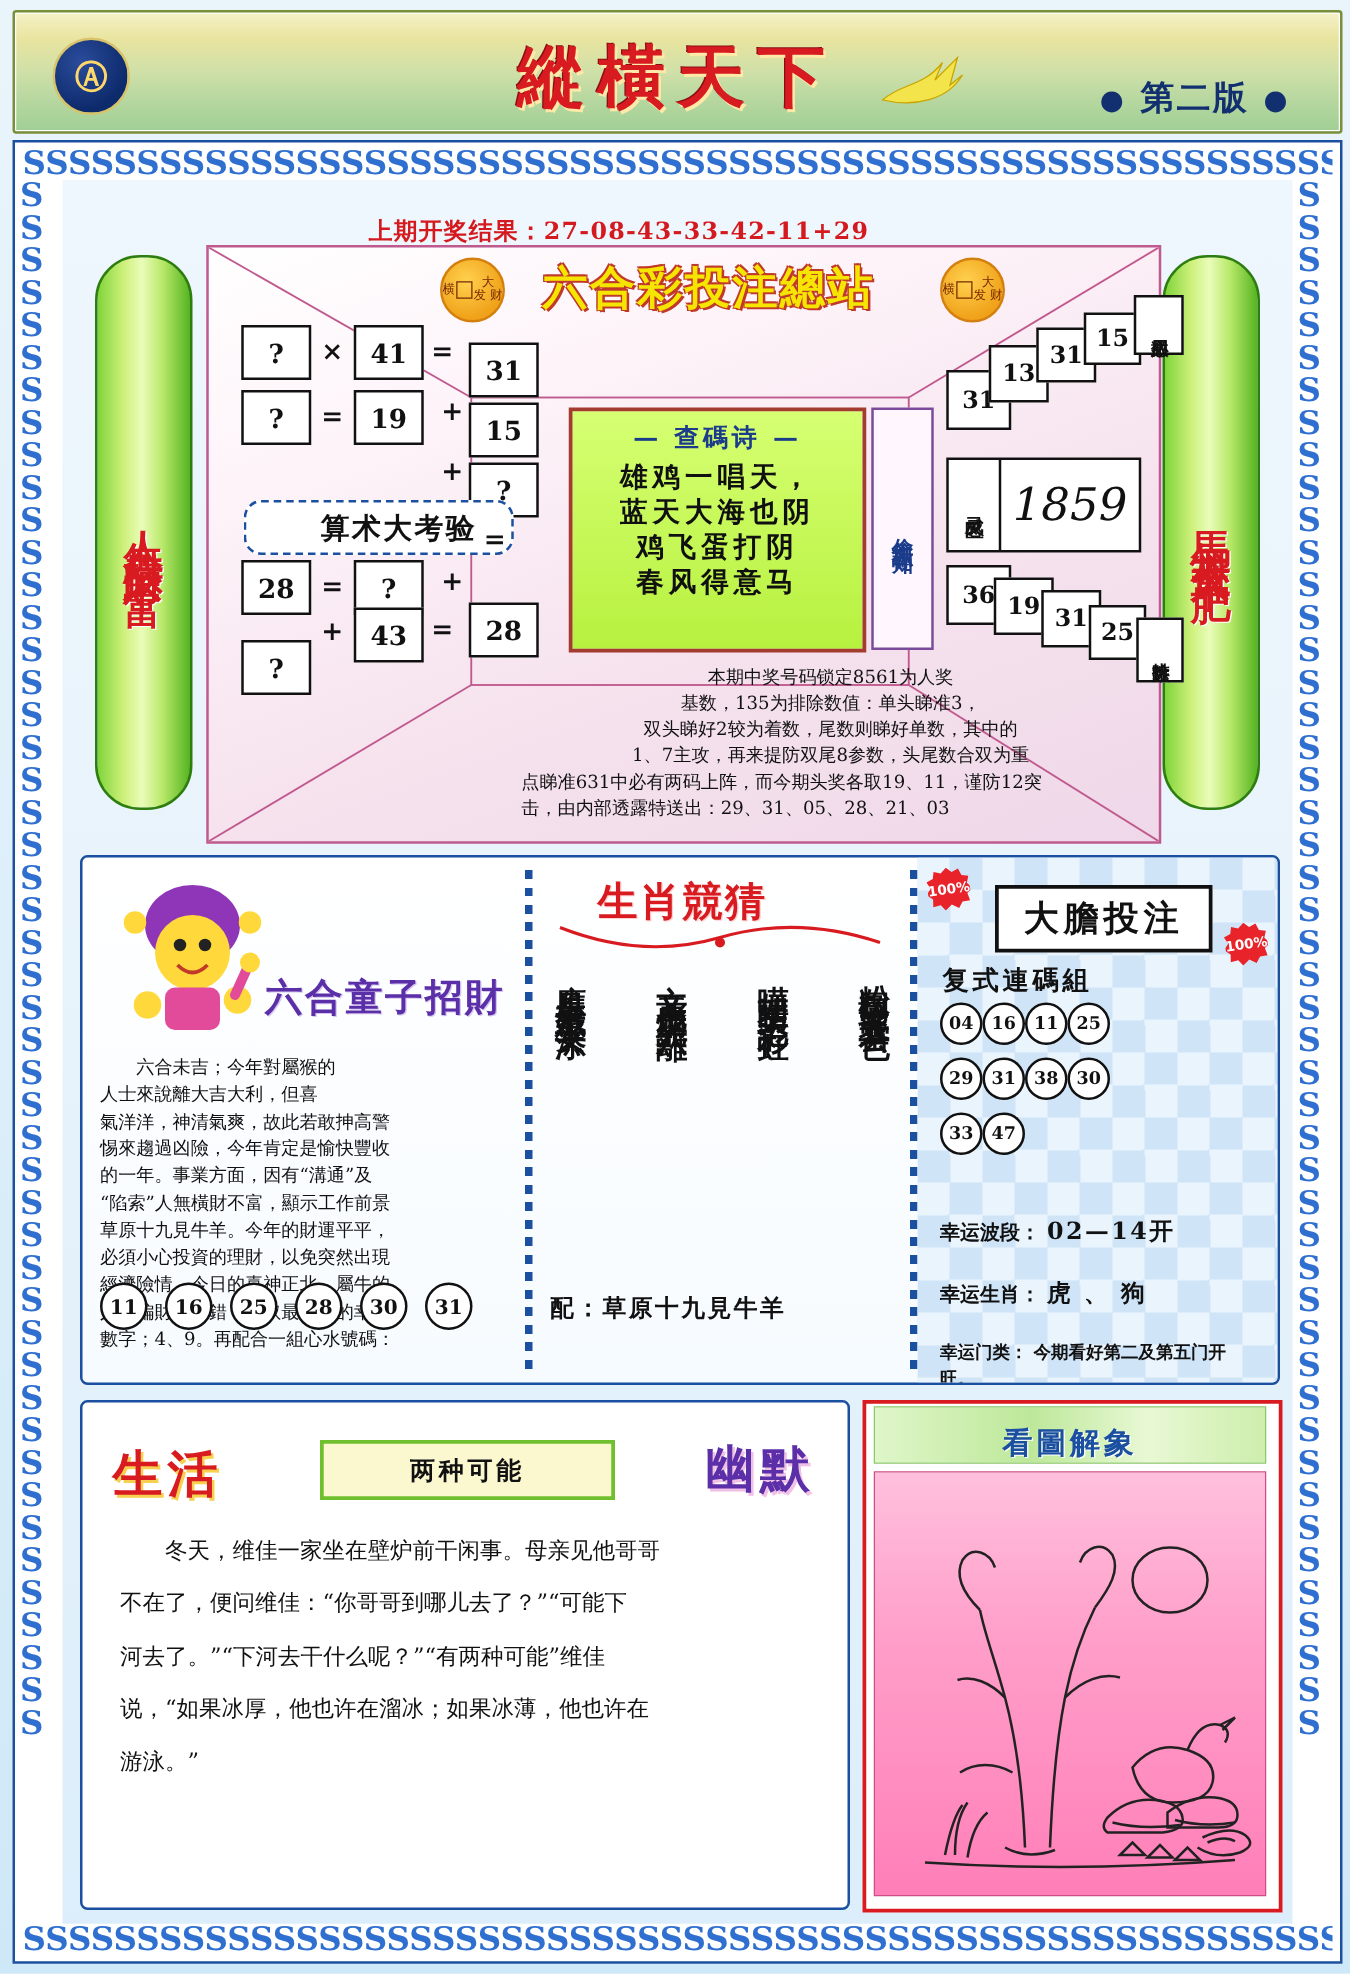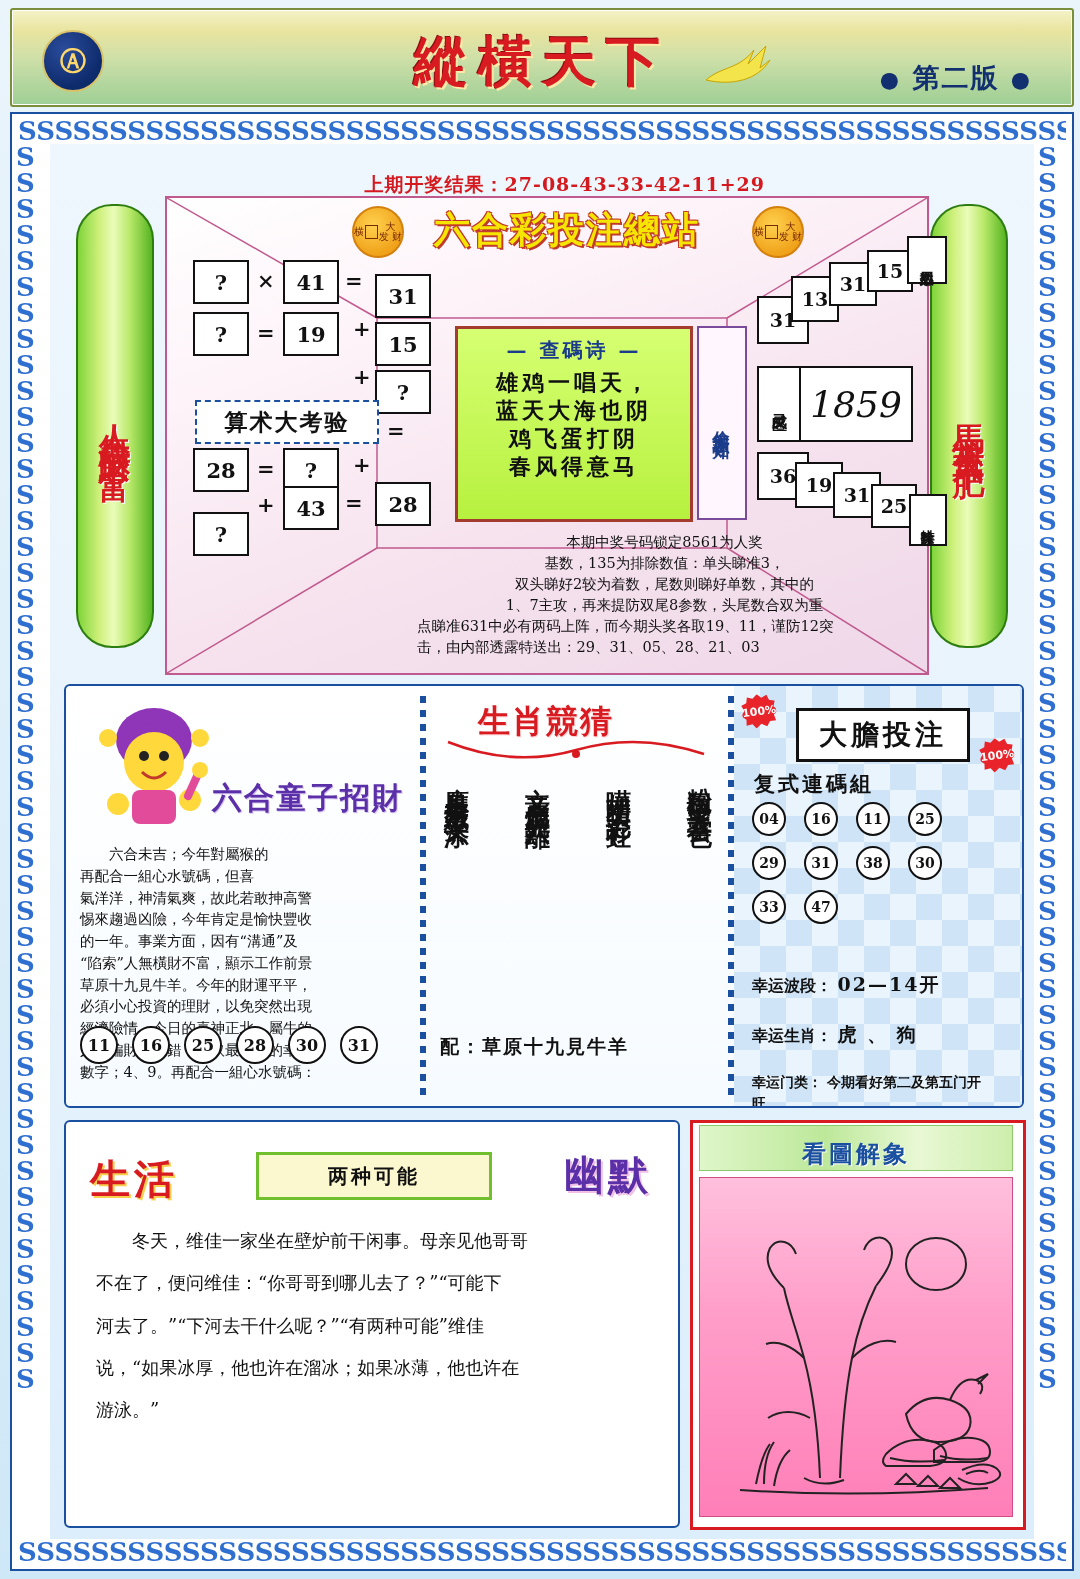"上期开奖结果：27-08-43-33-42-11+29" .lottery-result { text-align: right -> left }
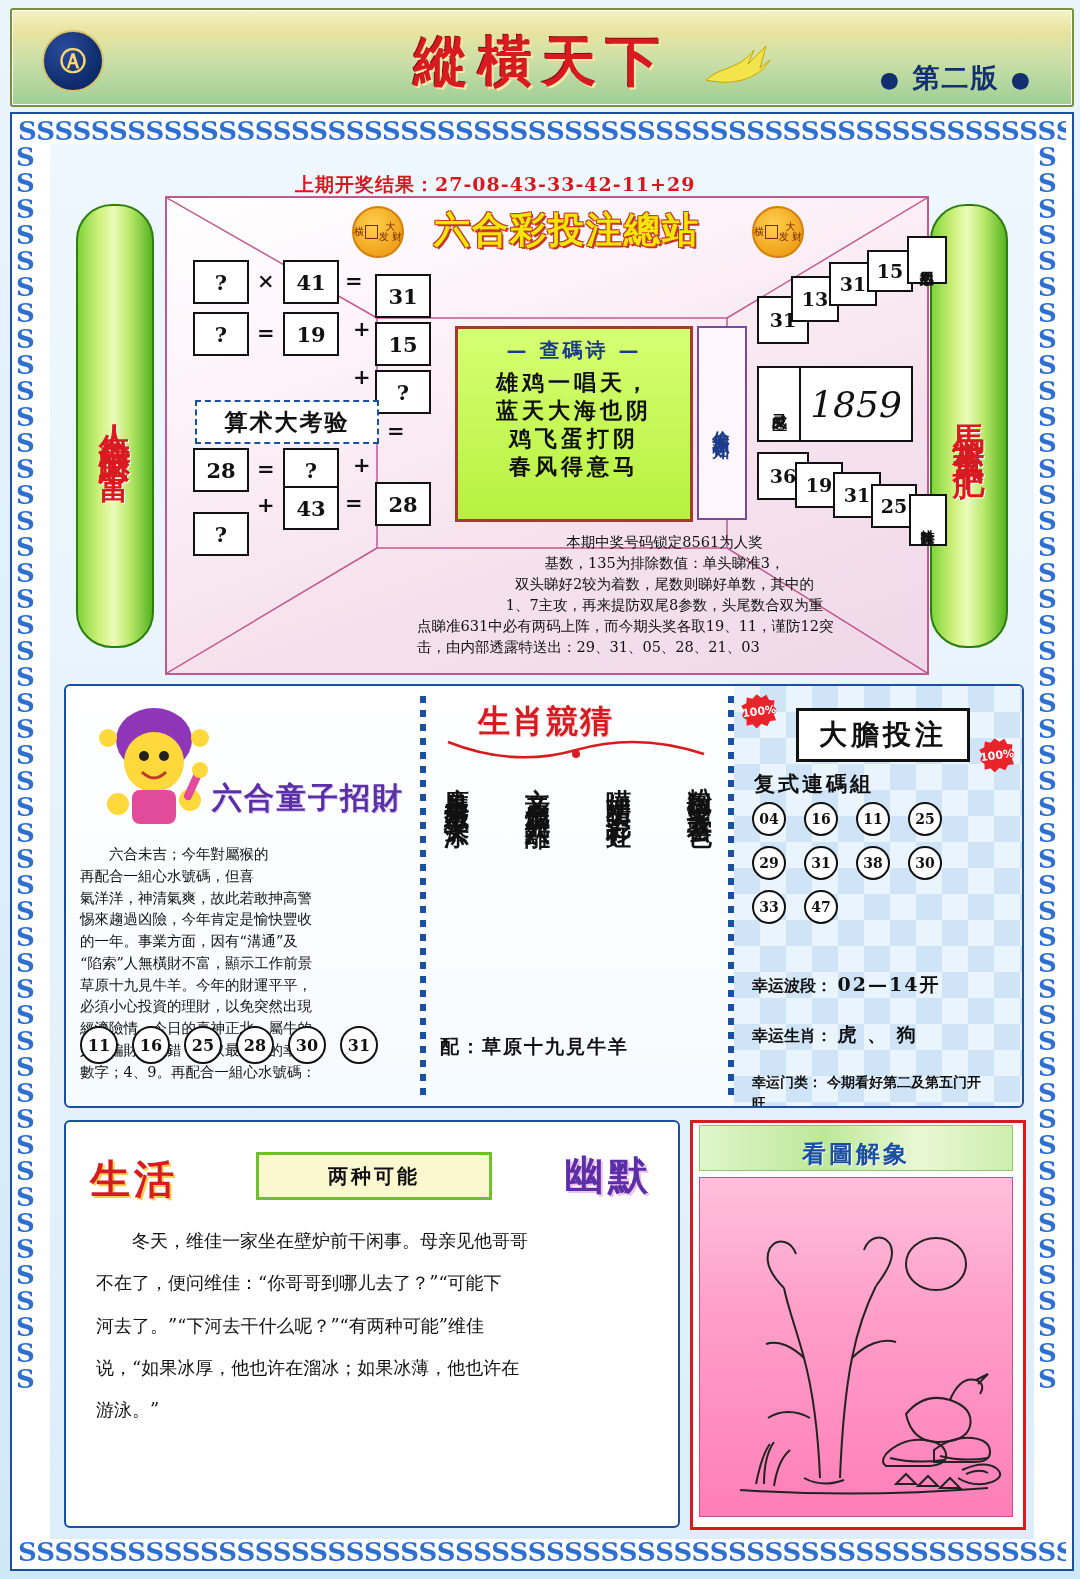"算术大考验" .exam-tag { border-radius: 0 -> 14px; padding-left: none -> 32px }
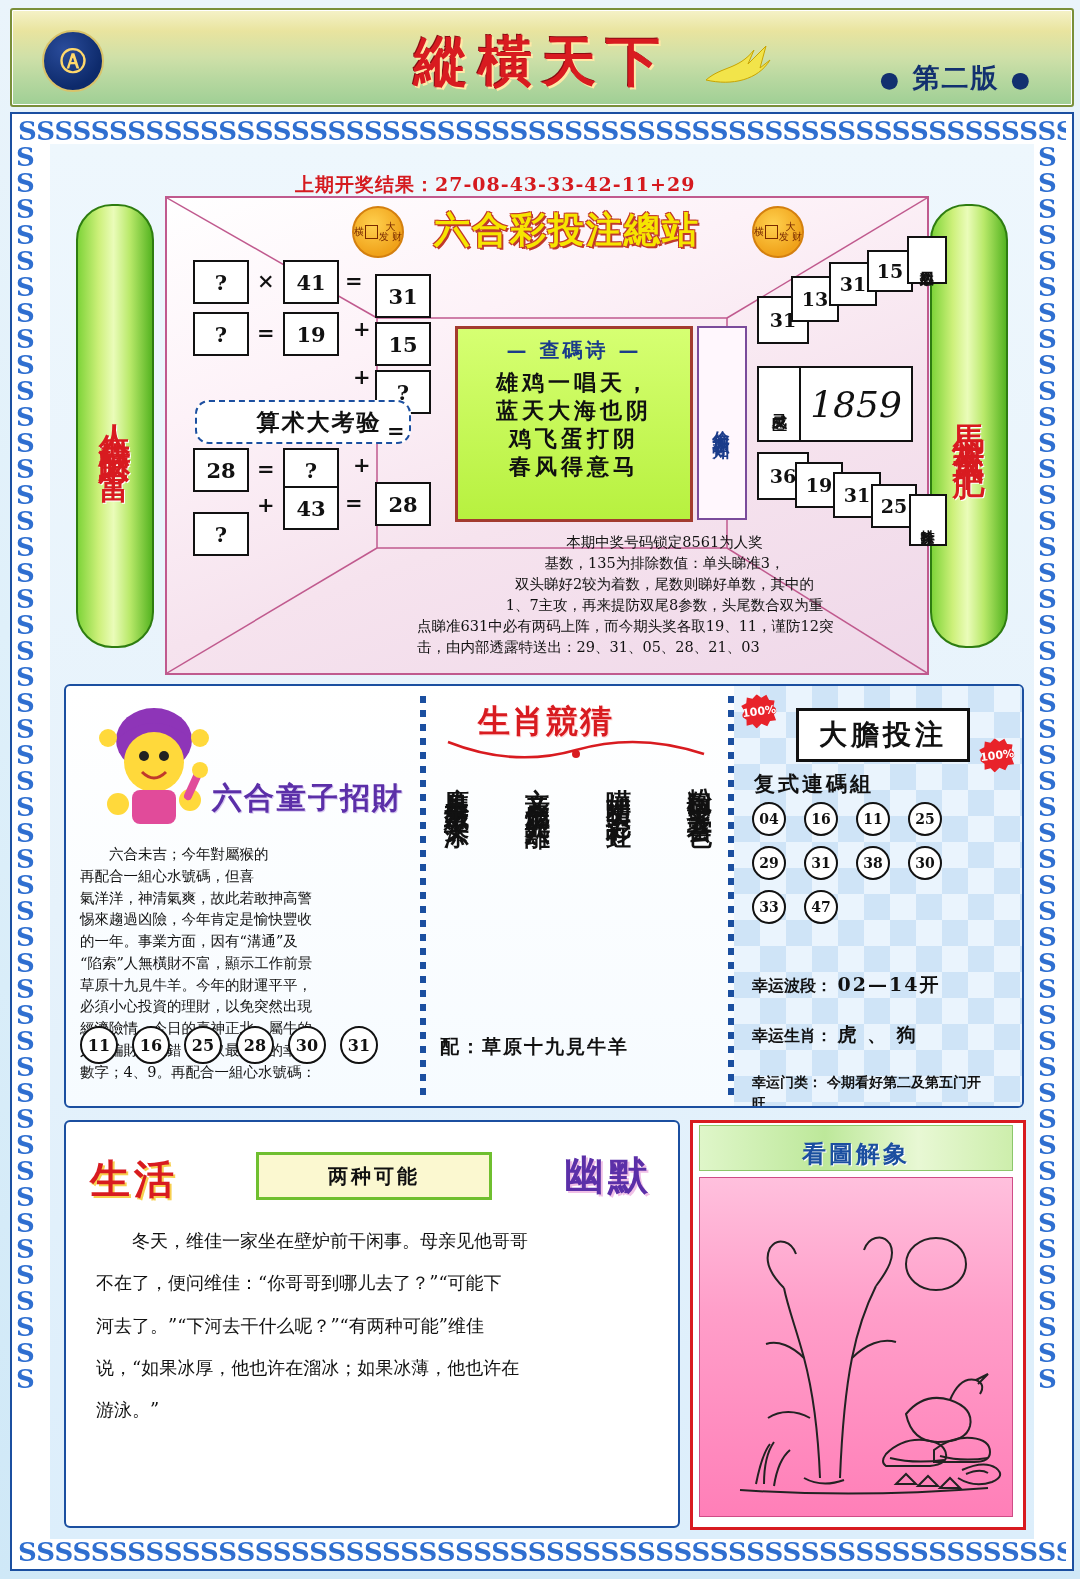"04" .num-grid .row { gap: 18px -> none }
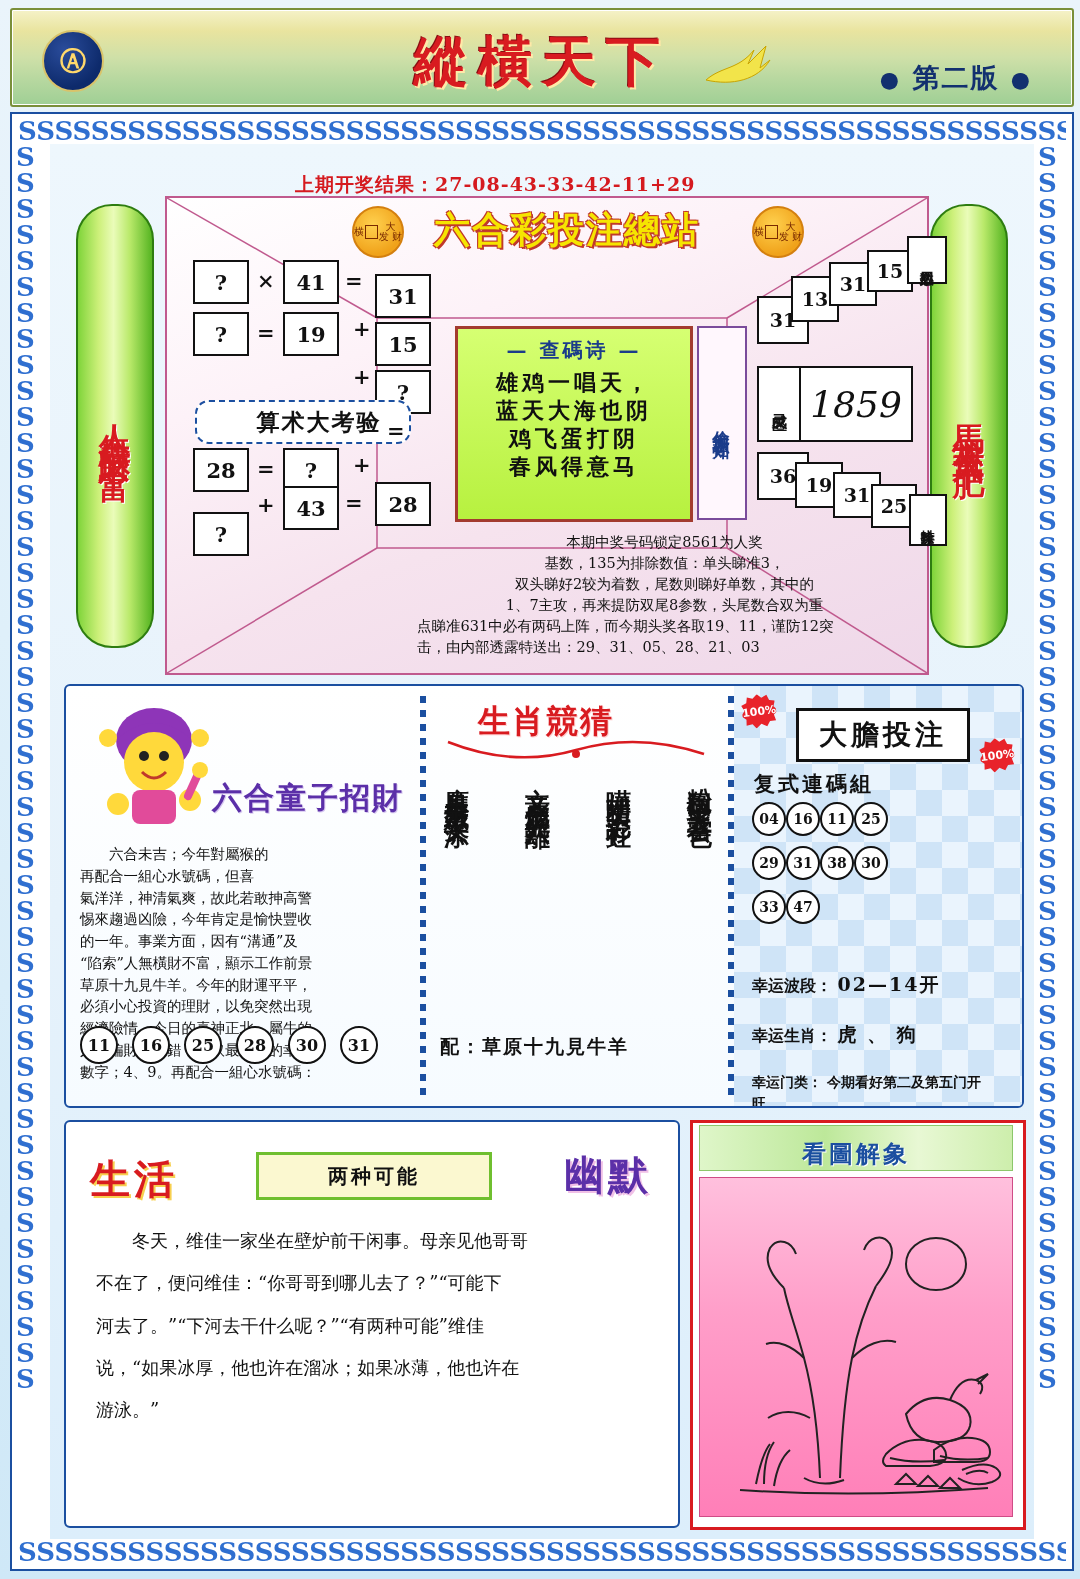"再配合一組心水號碼，但喜" div { text: 再配合一組心水號碼 -> 人士來說離大吉大利 }
